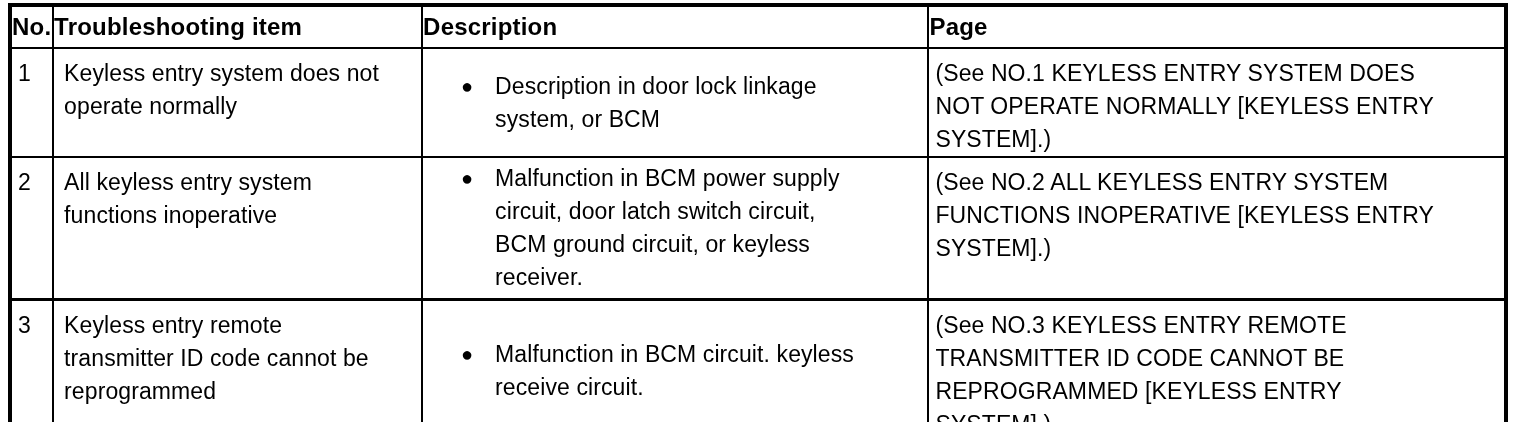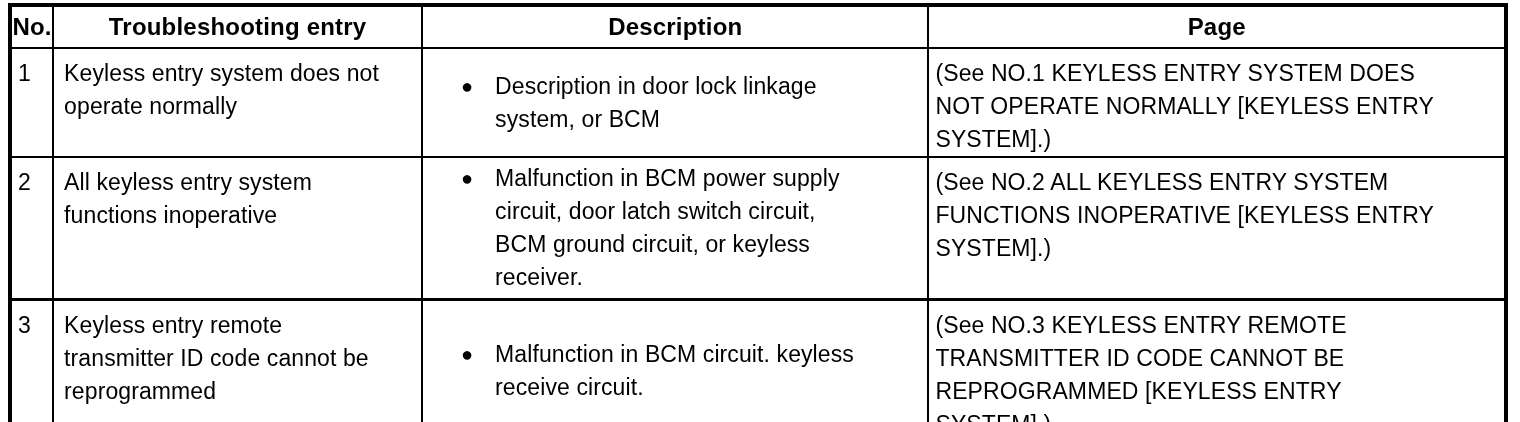"No." th { text-align: center -> left }
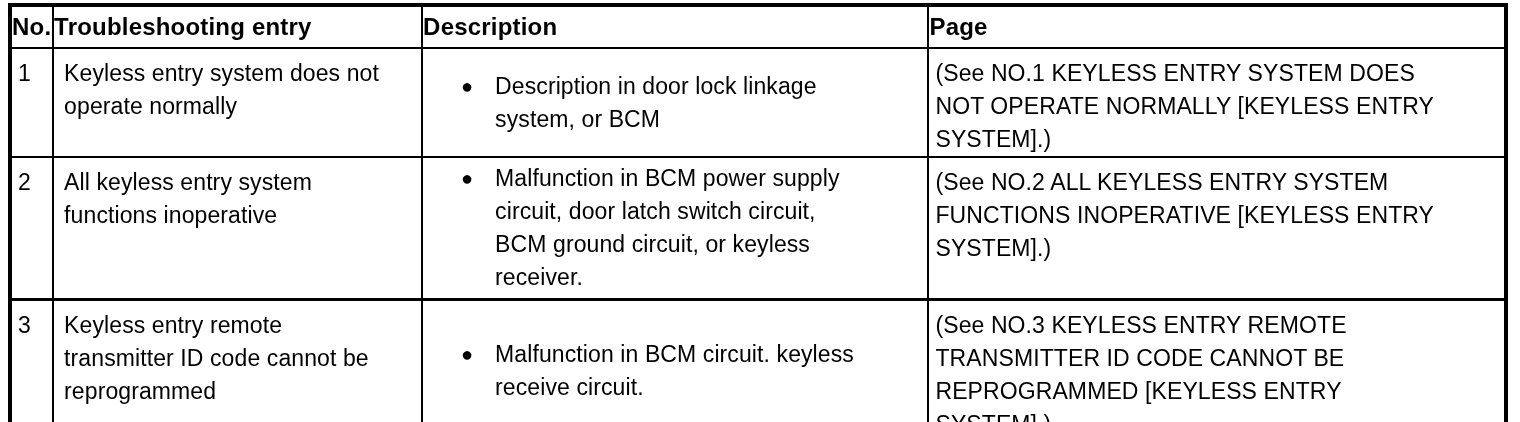"Troubleshooting entry" th { text: entry -> item }
